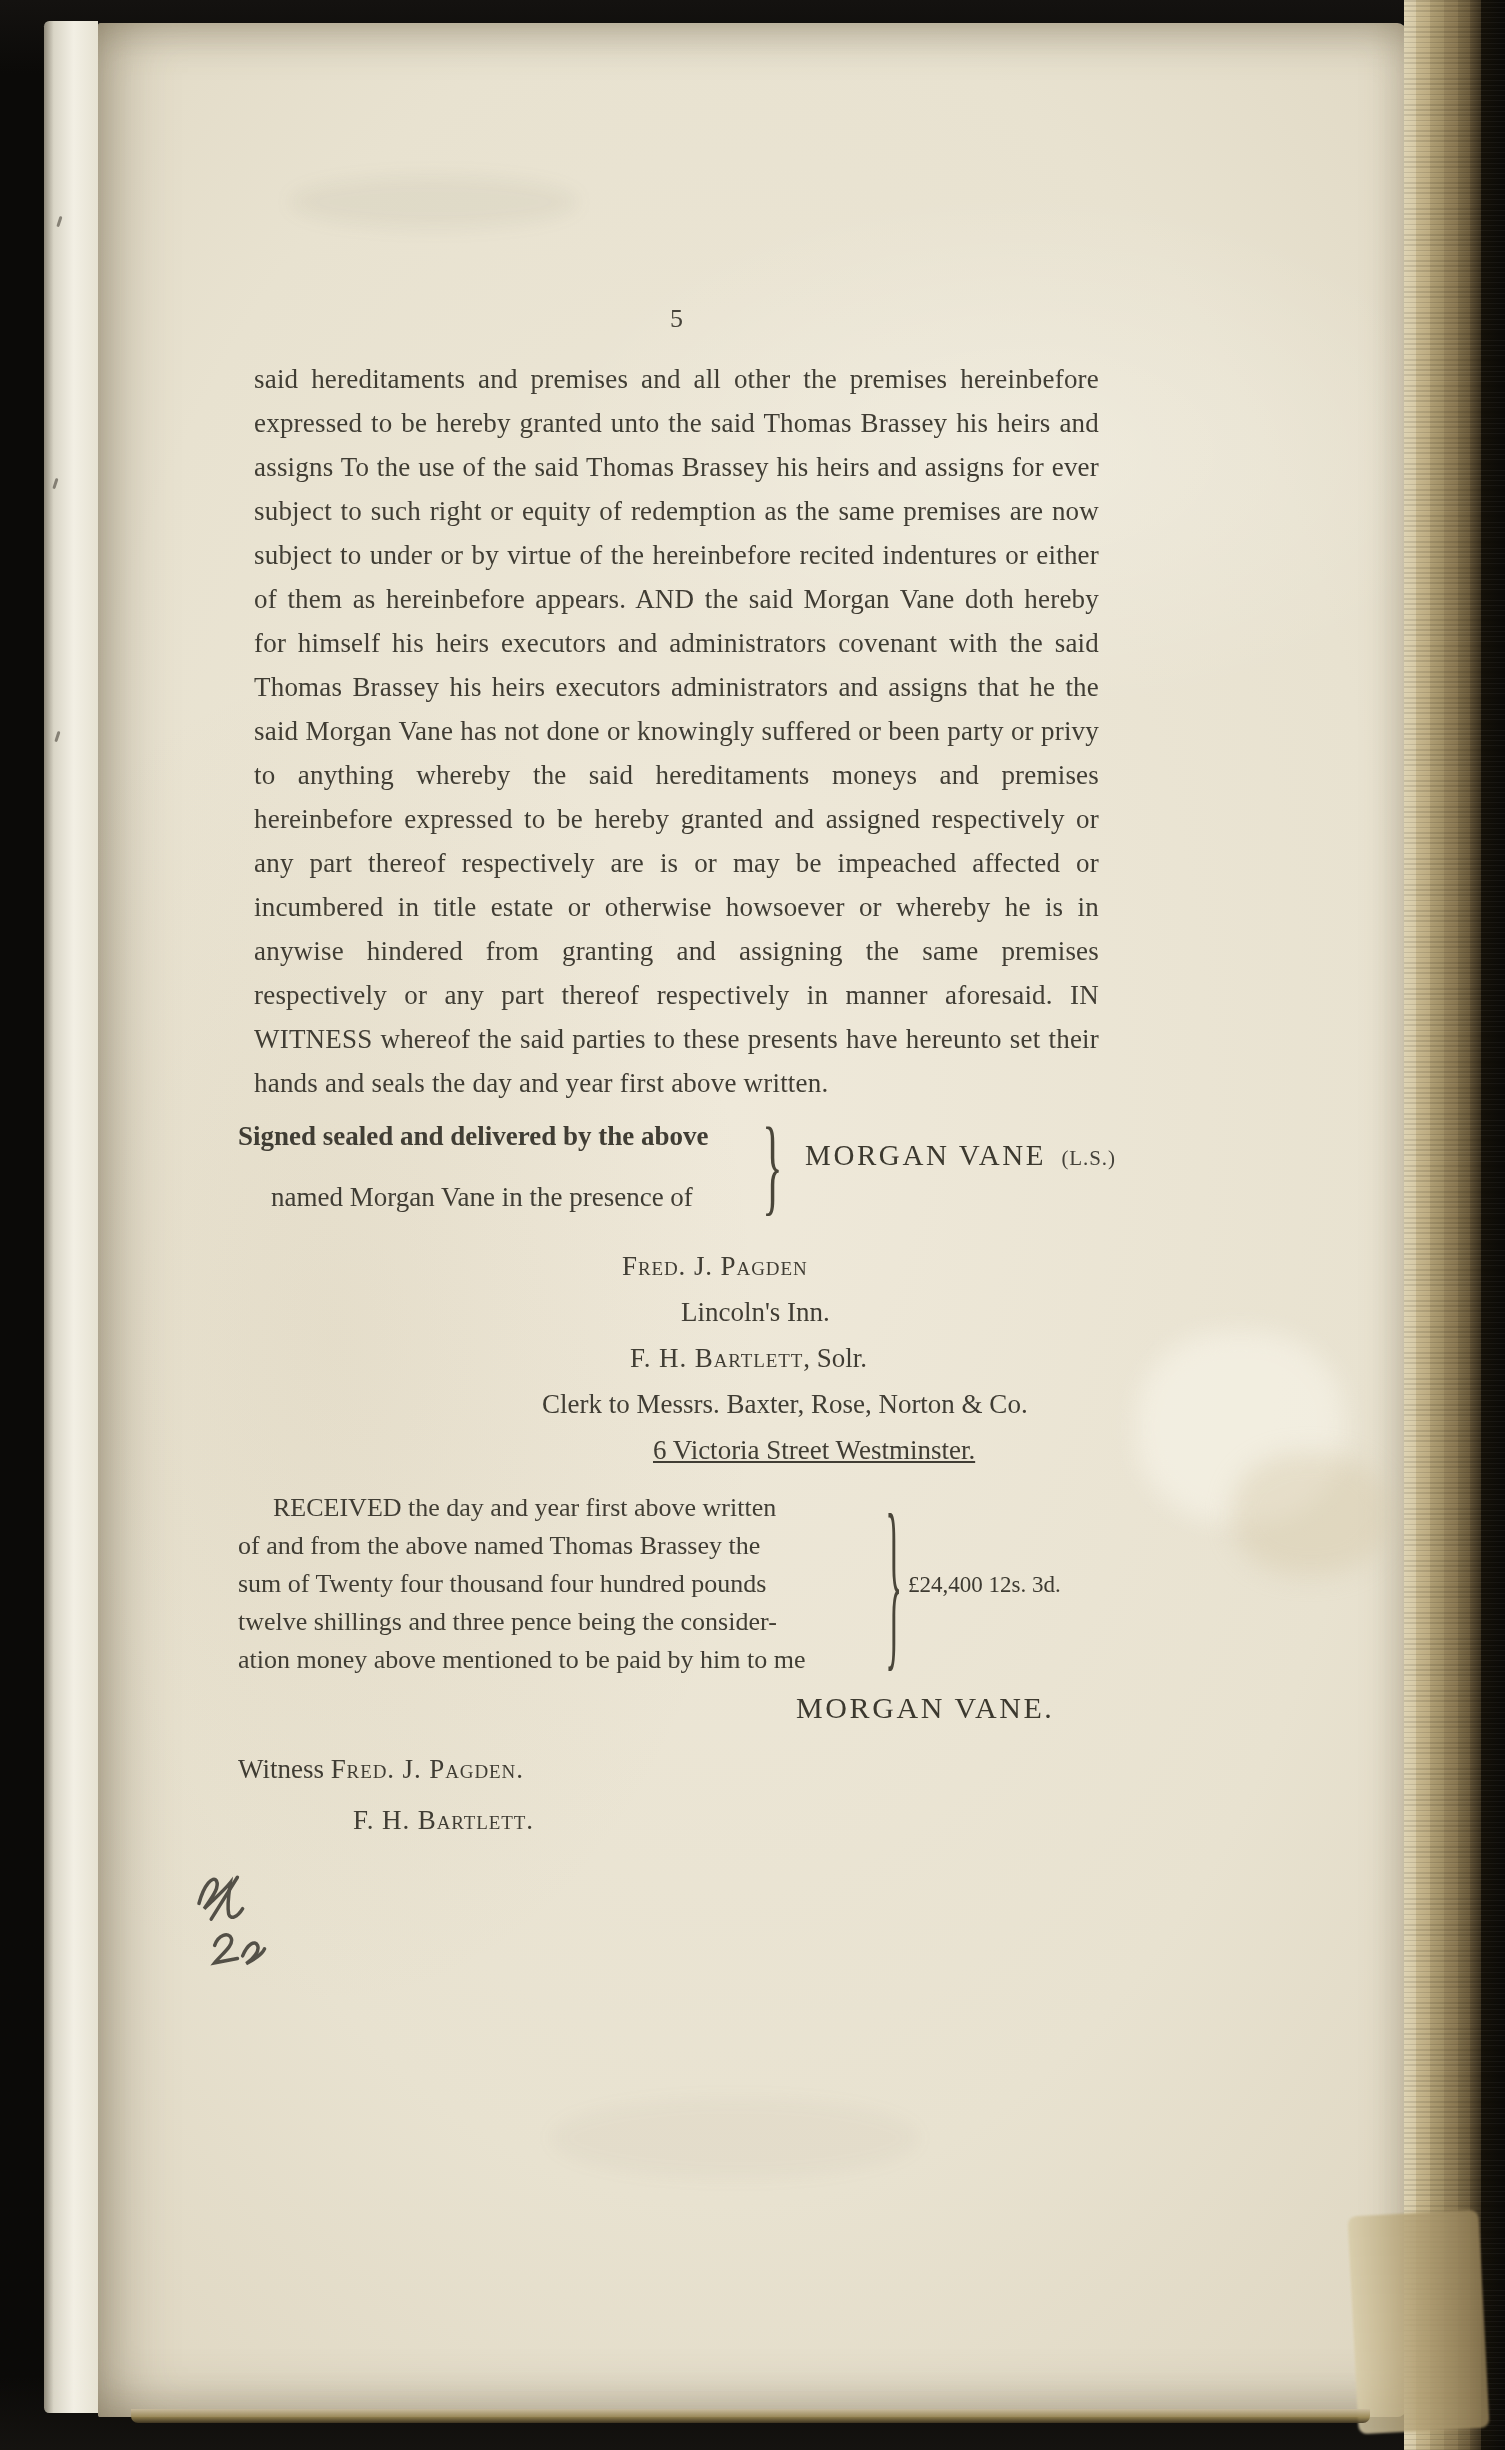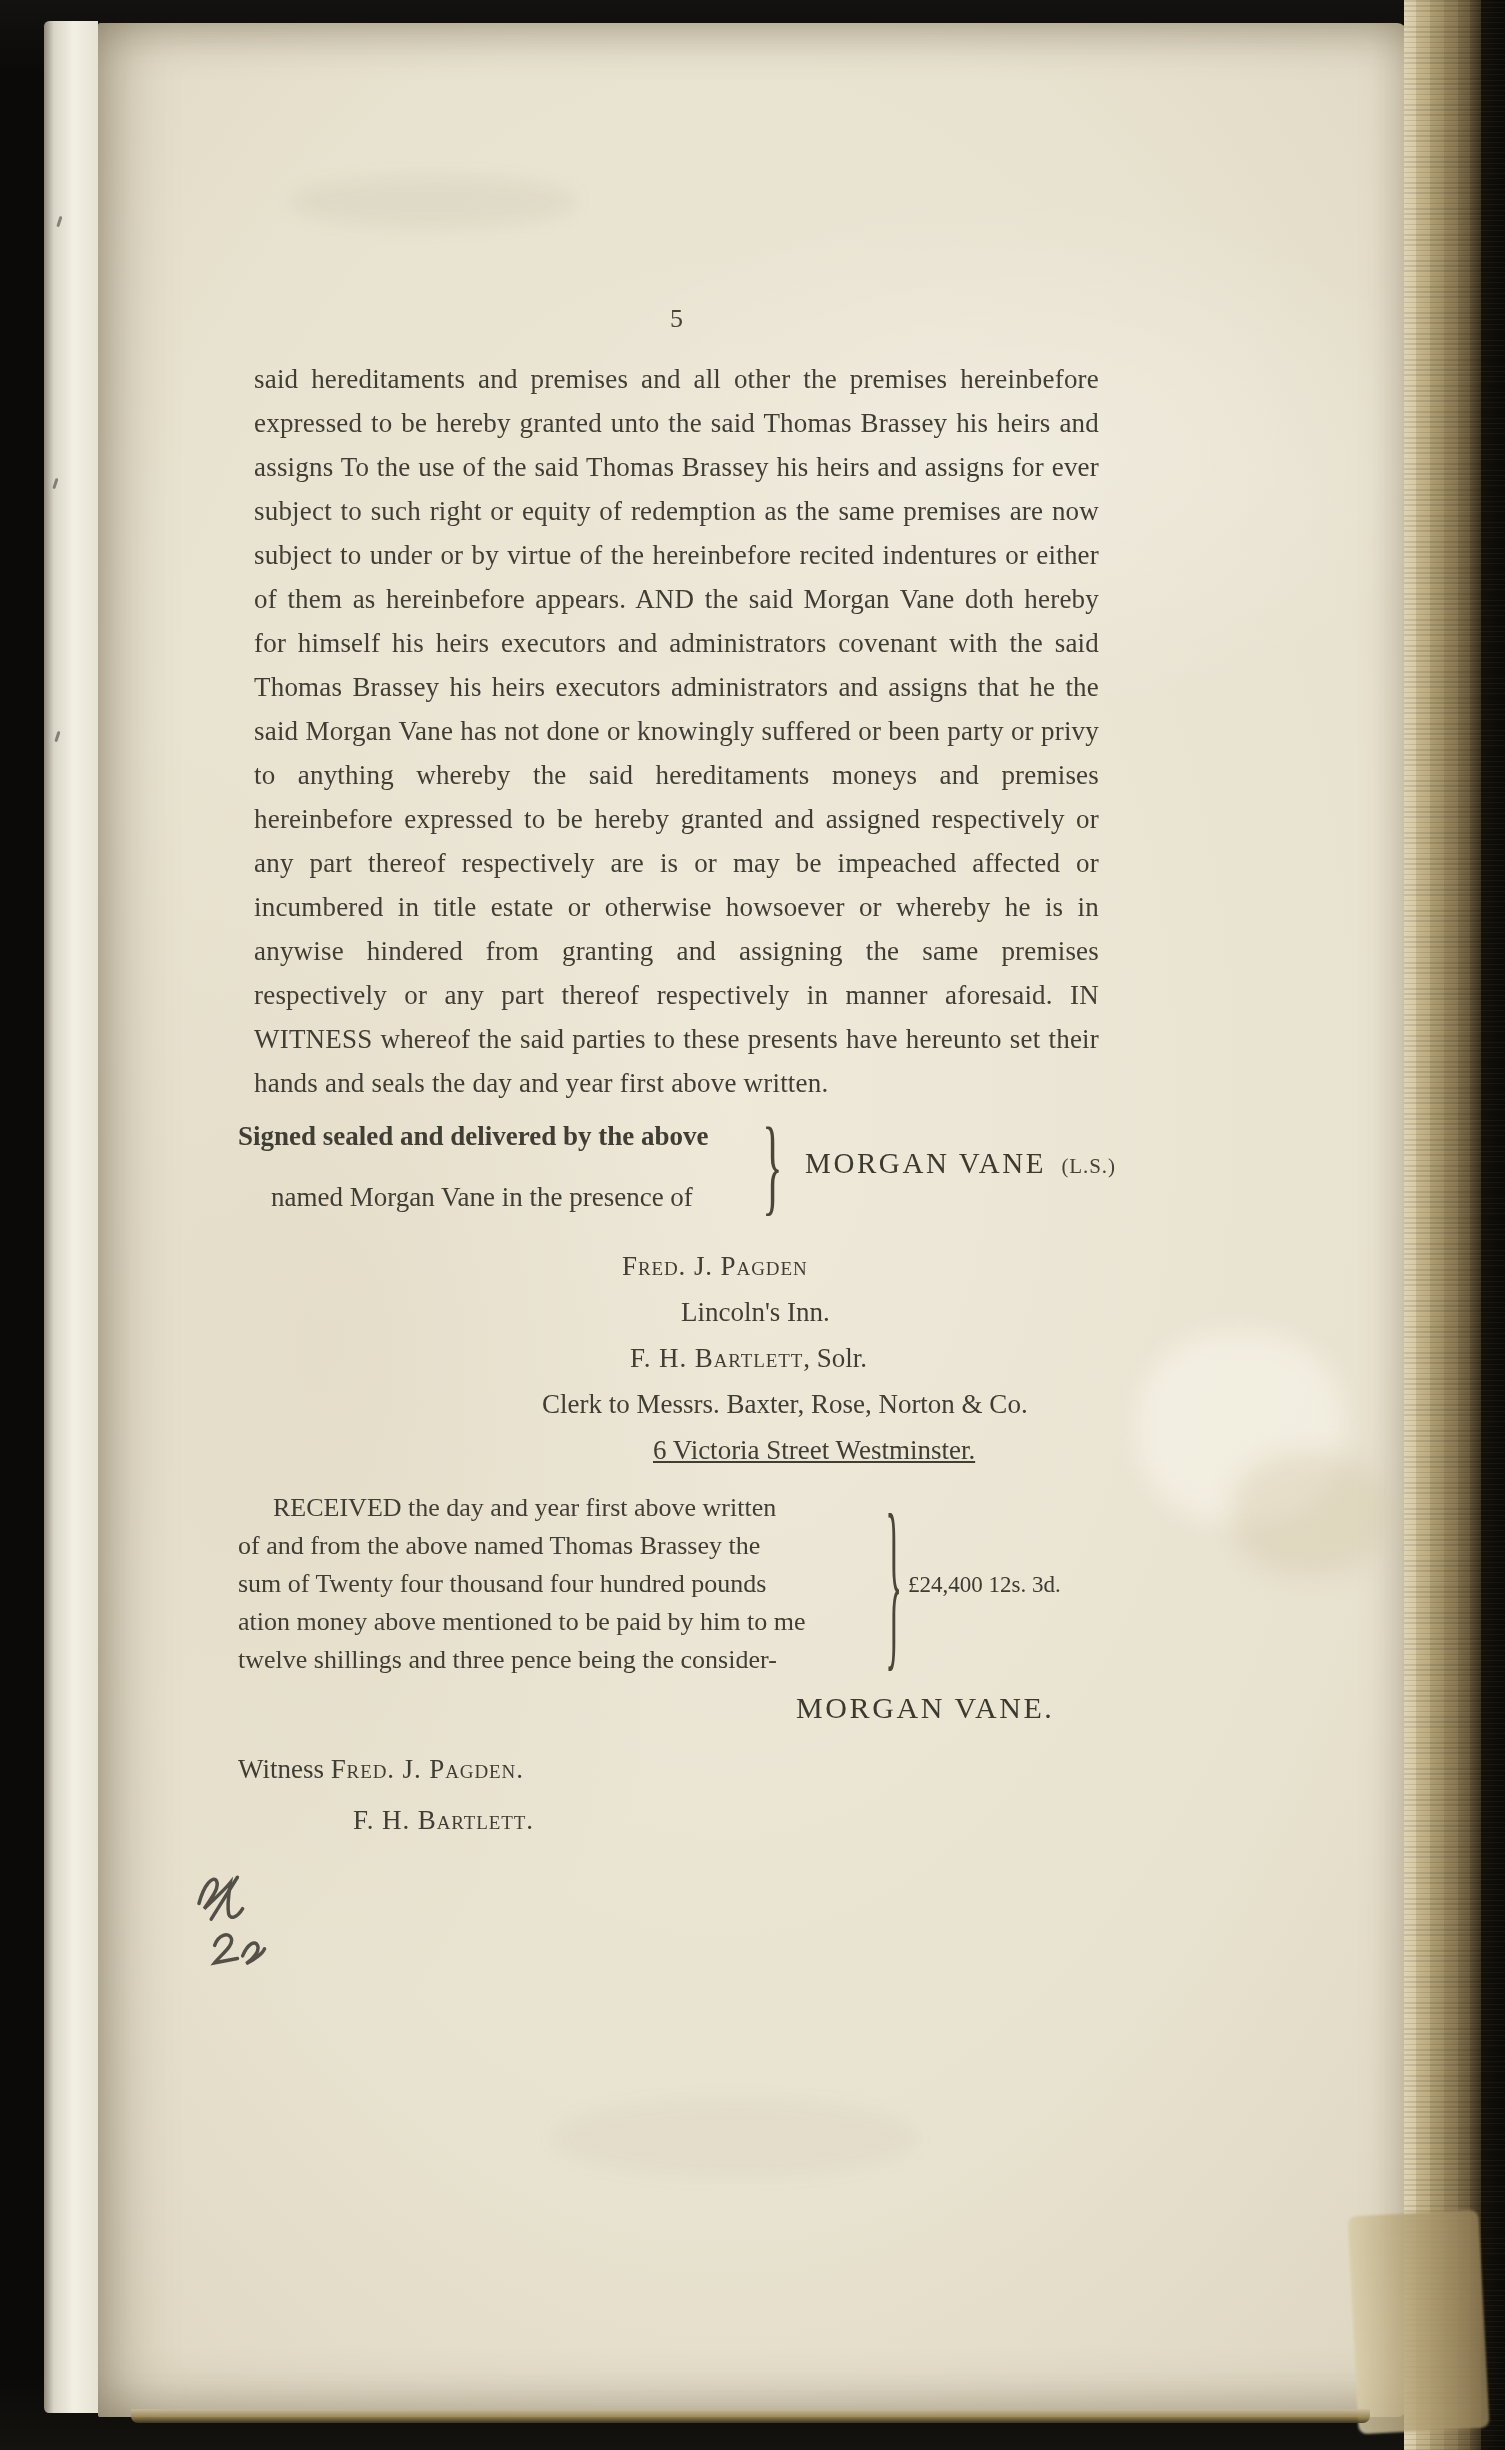"MORGAN VANE (L.S.)" .att-sig { top: 26px -> 18px }
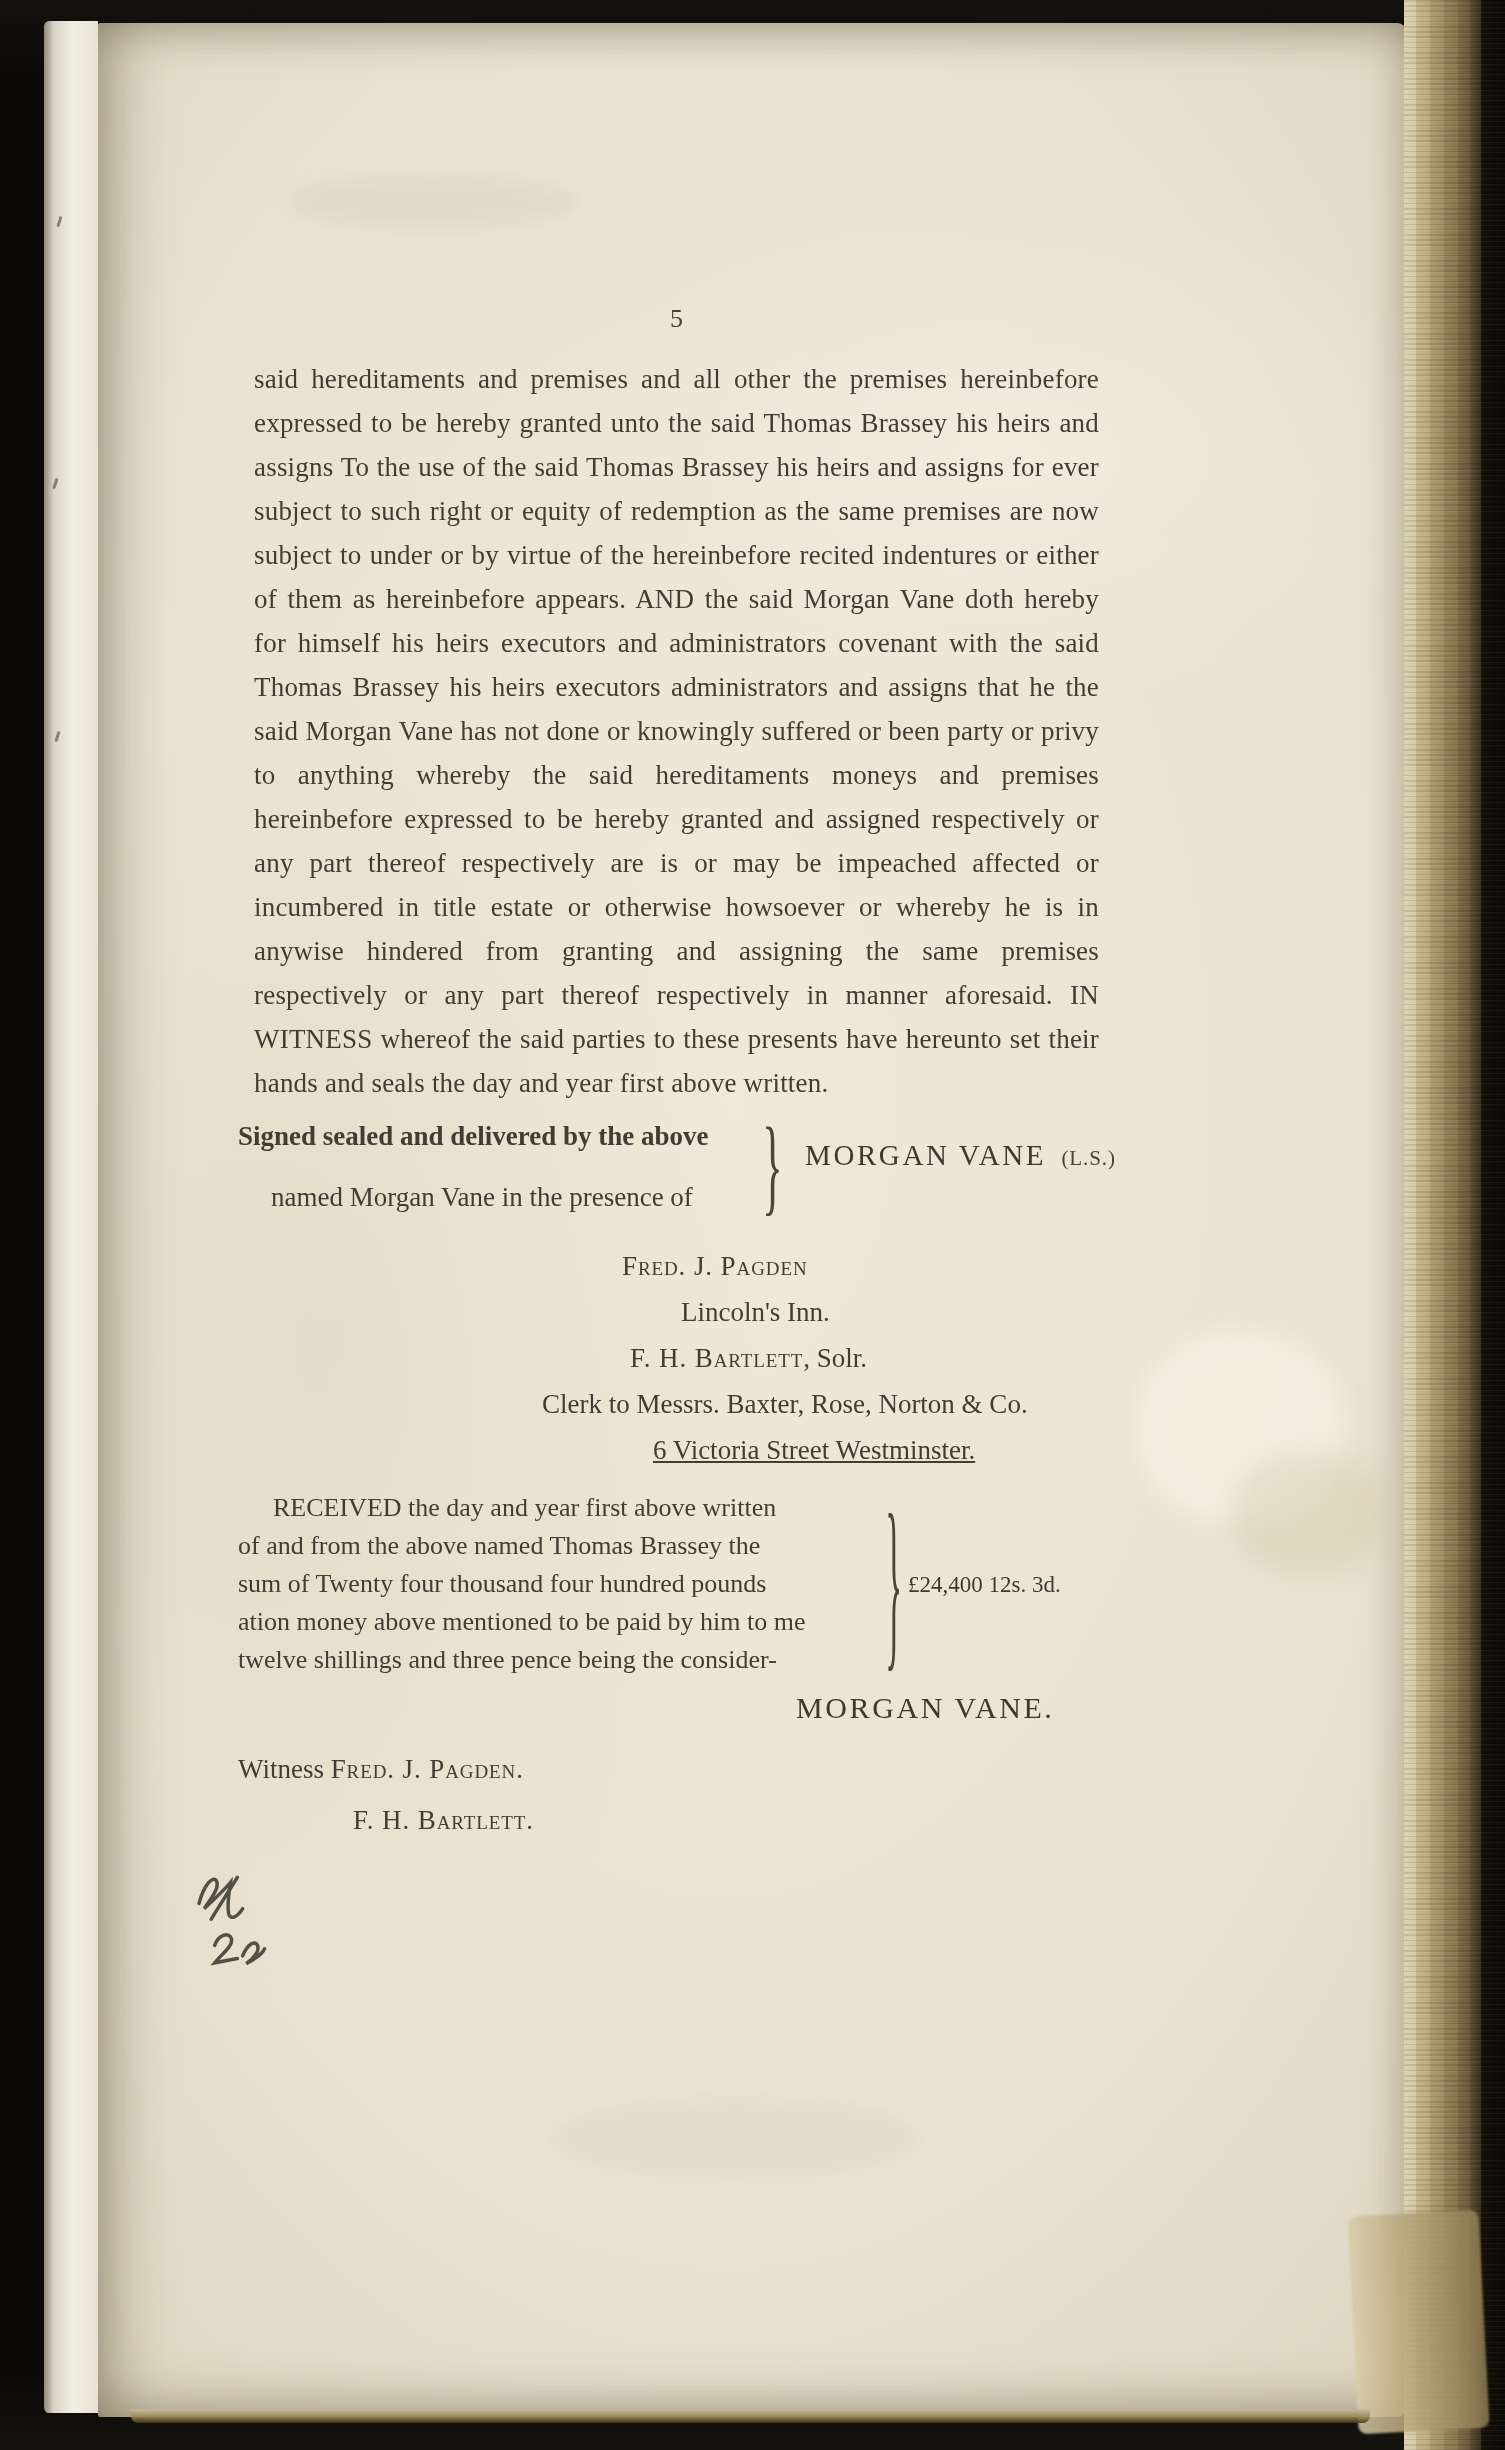"ation money above mentioned to" div.r-line { order: before "twelve shillings and three pence" -> after "twelve shillings and three pence" }
